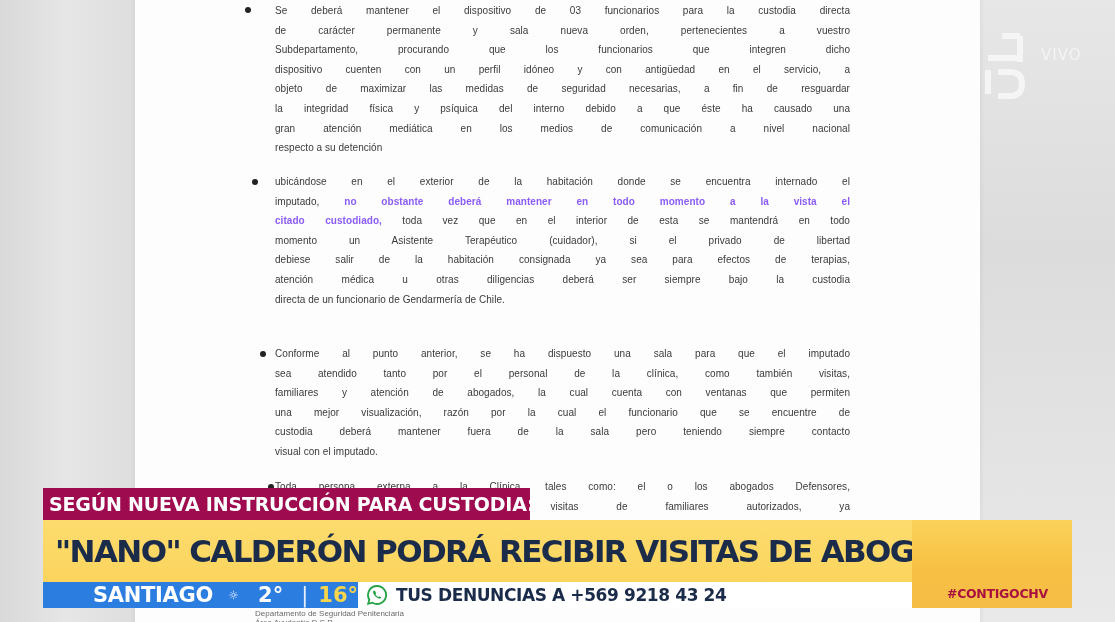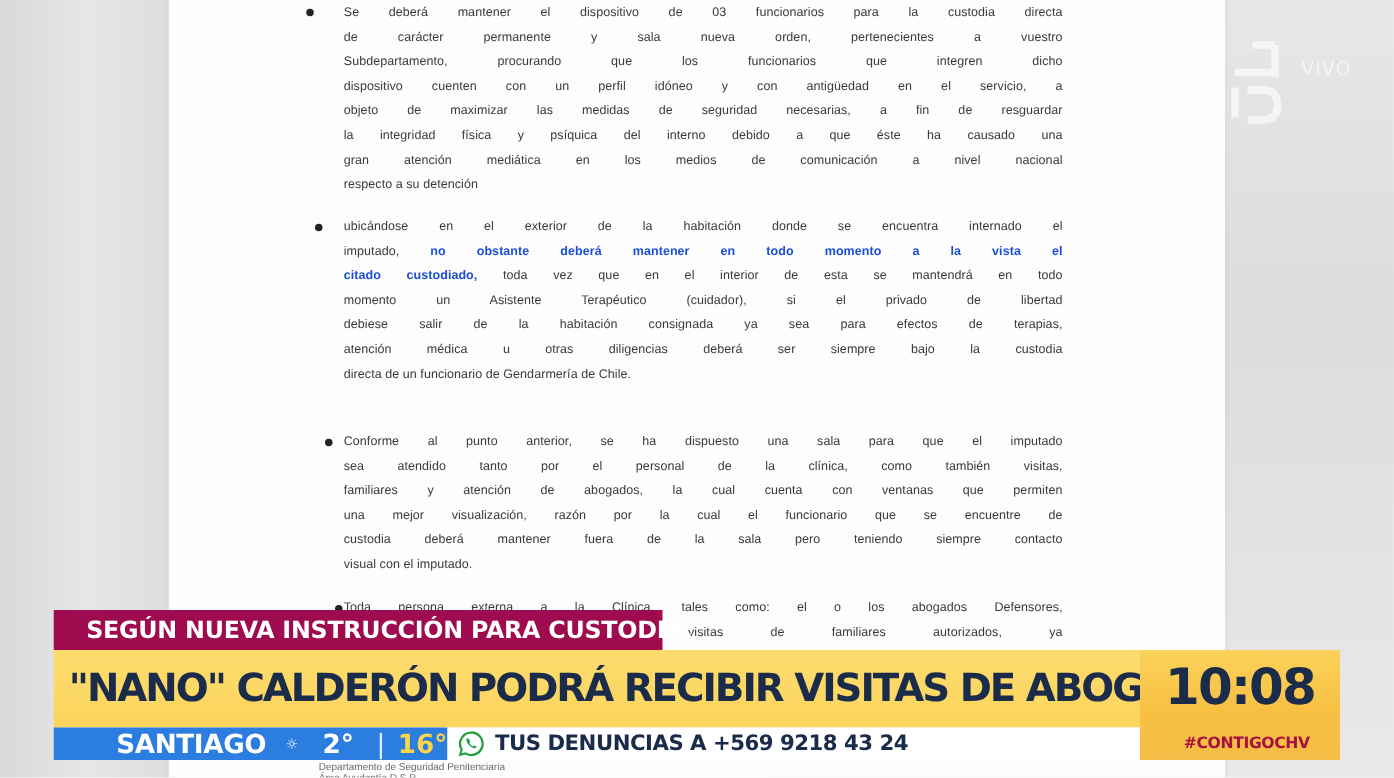"no obstante deberá mantener en" .para b { color: #1d4ed8 -> #8b5cf6 }
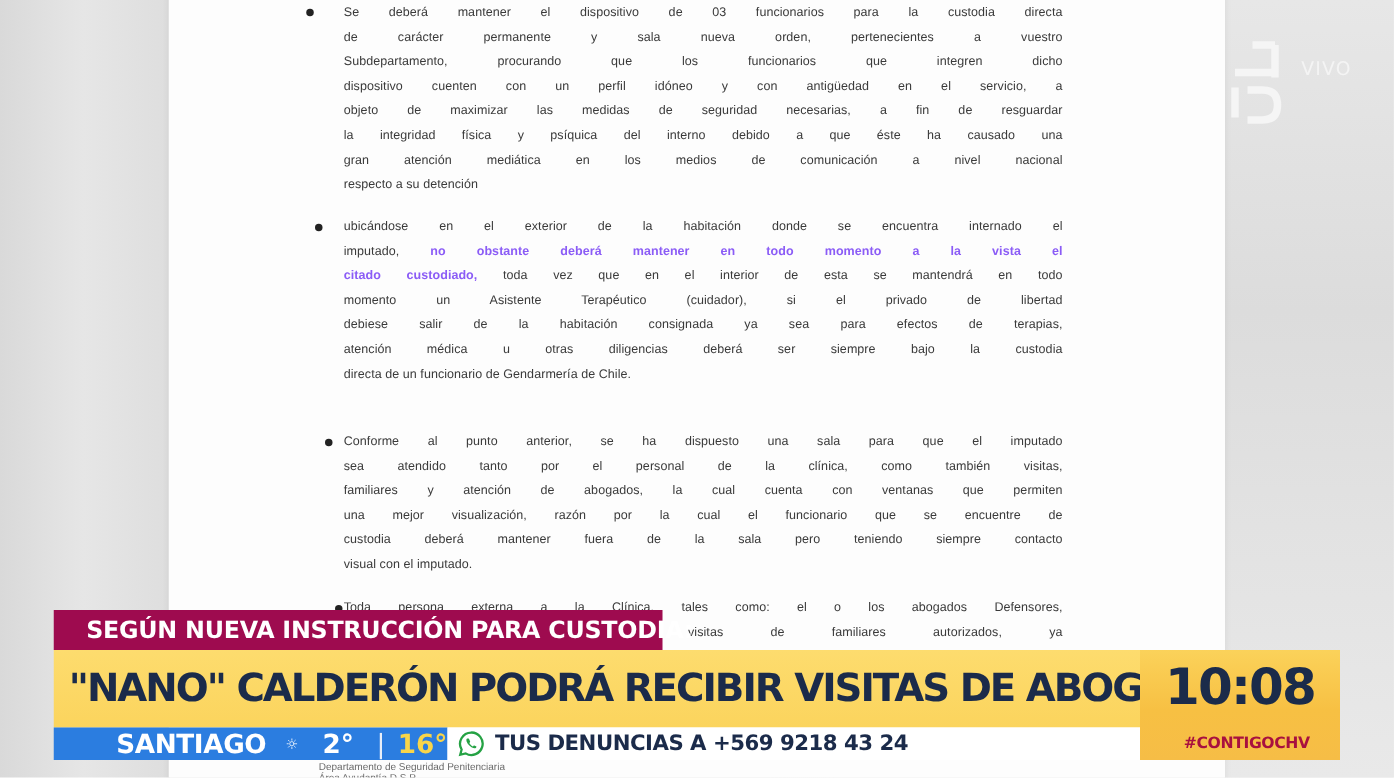"SEGÚN NUEVA INSTRUCCIÓN PARA CUSTODIA:" .kicker { padding-left: 26px -> 6px }
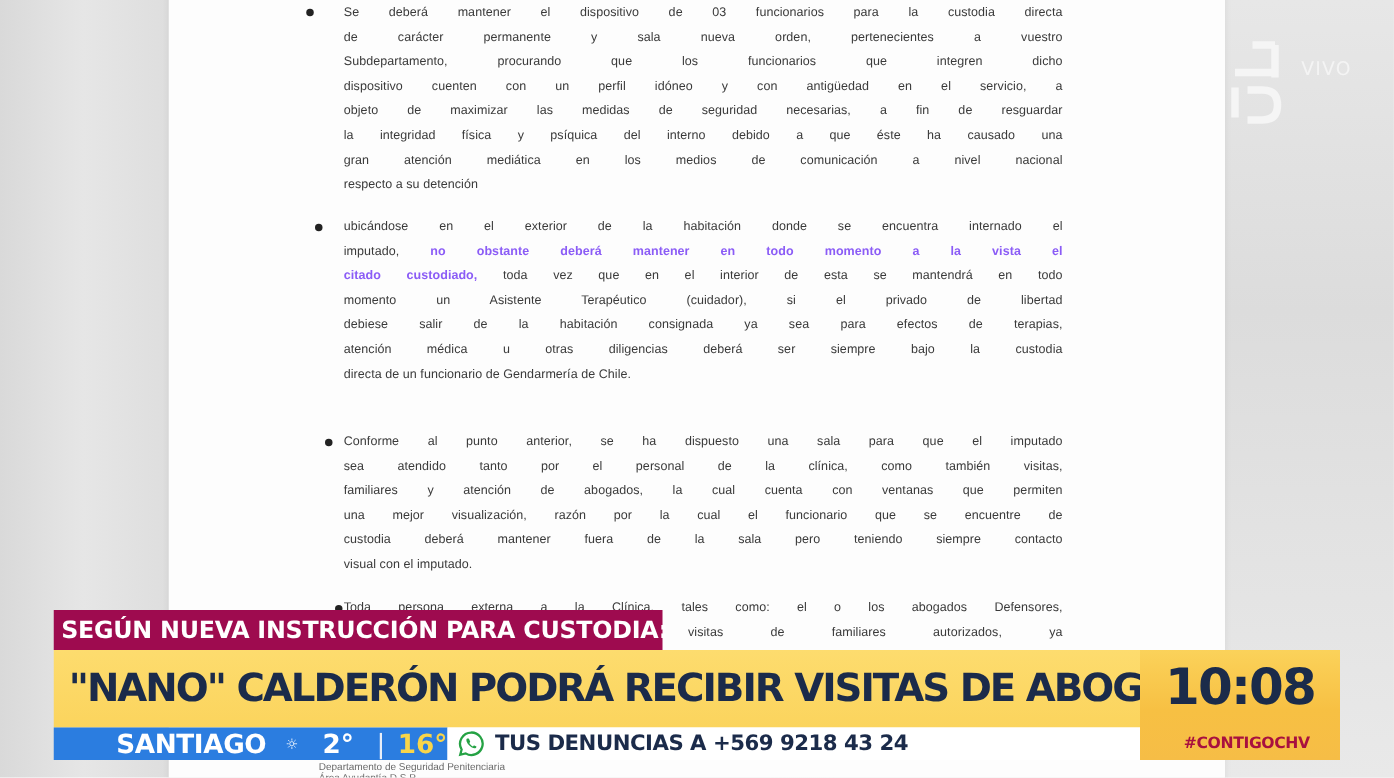"10:08" div.clock { html: <div>10:08</div> -> none }
